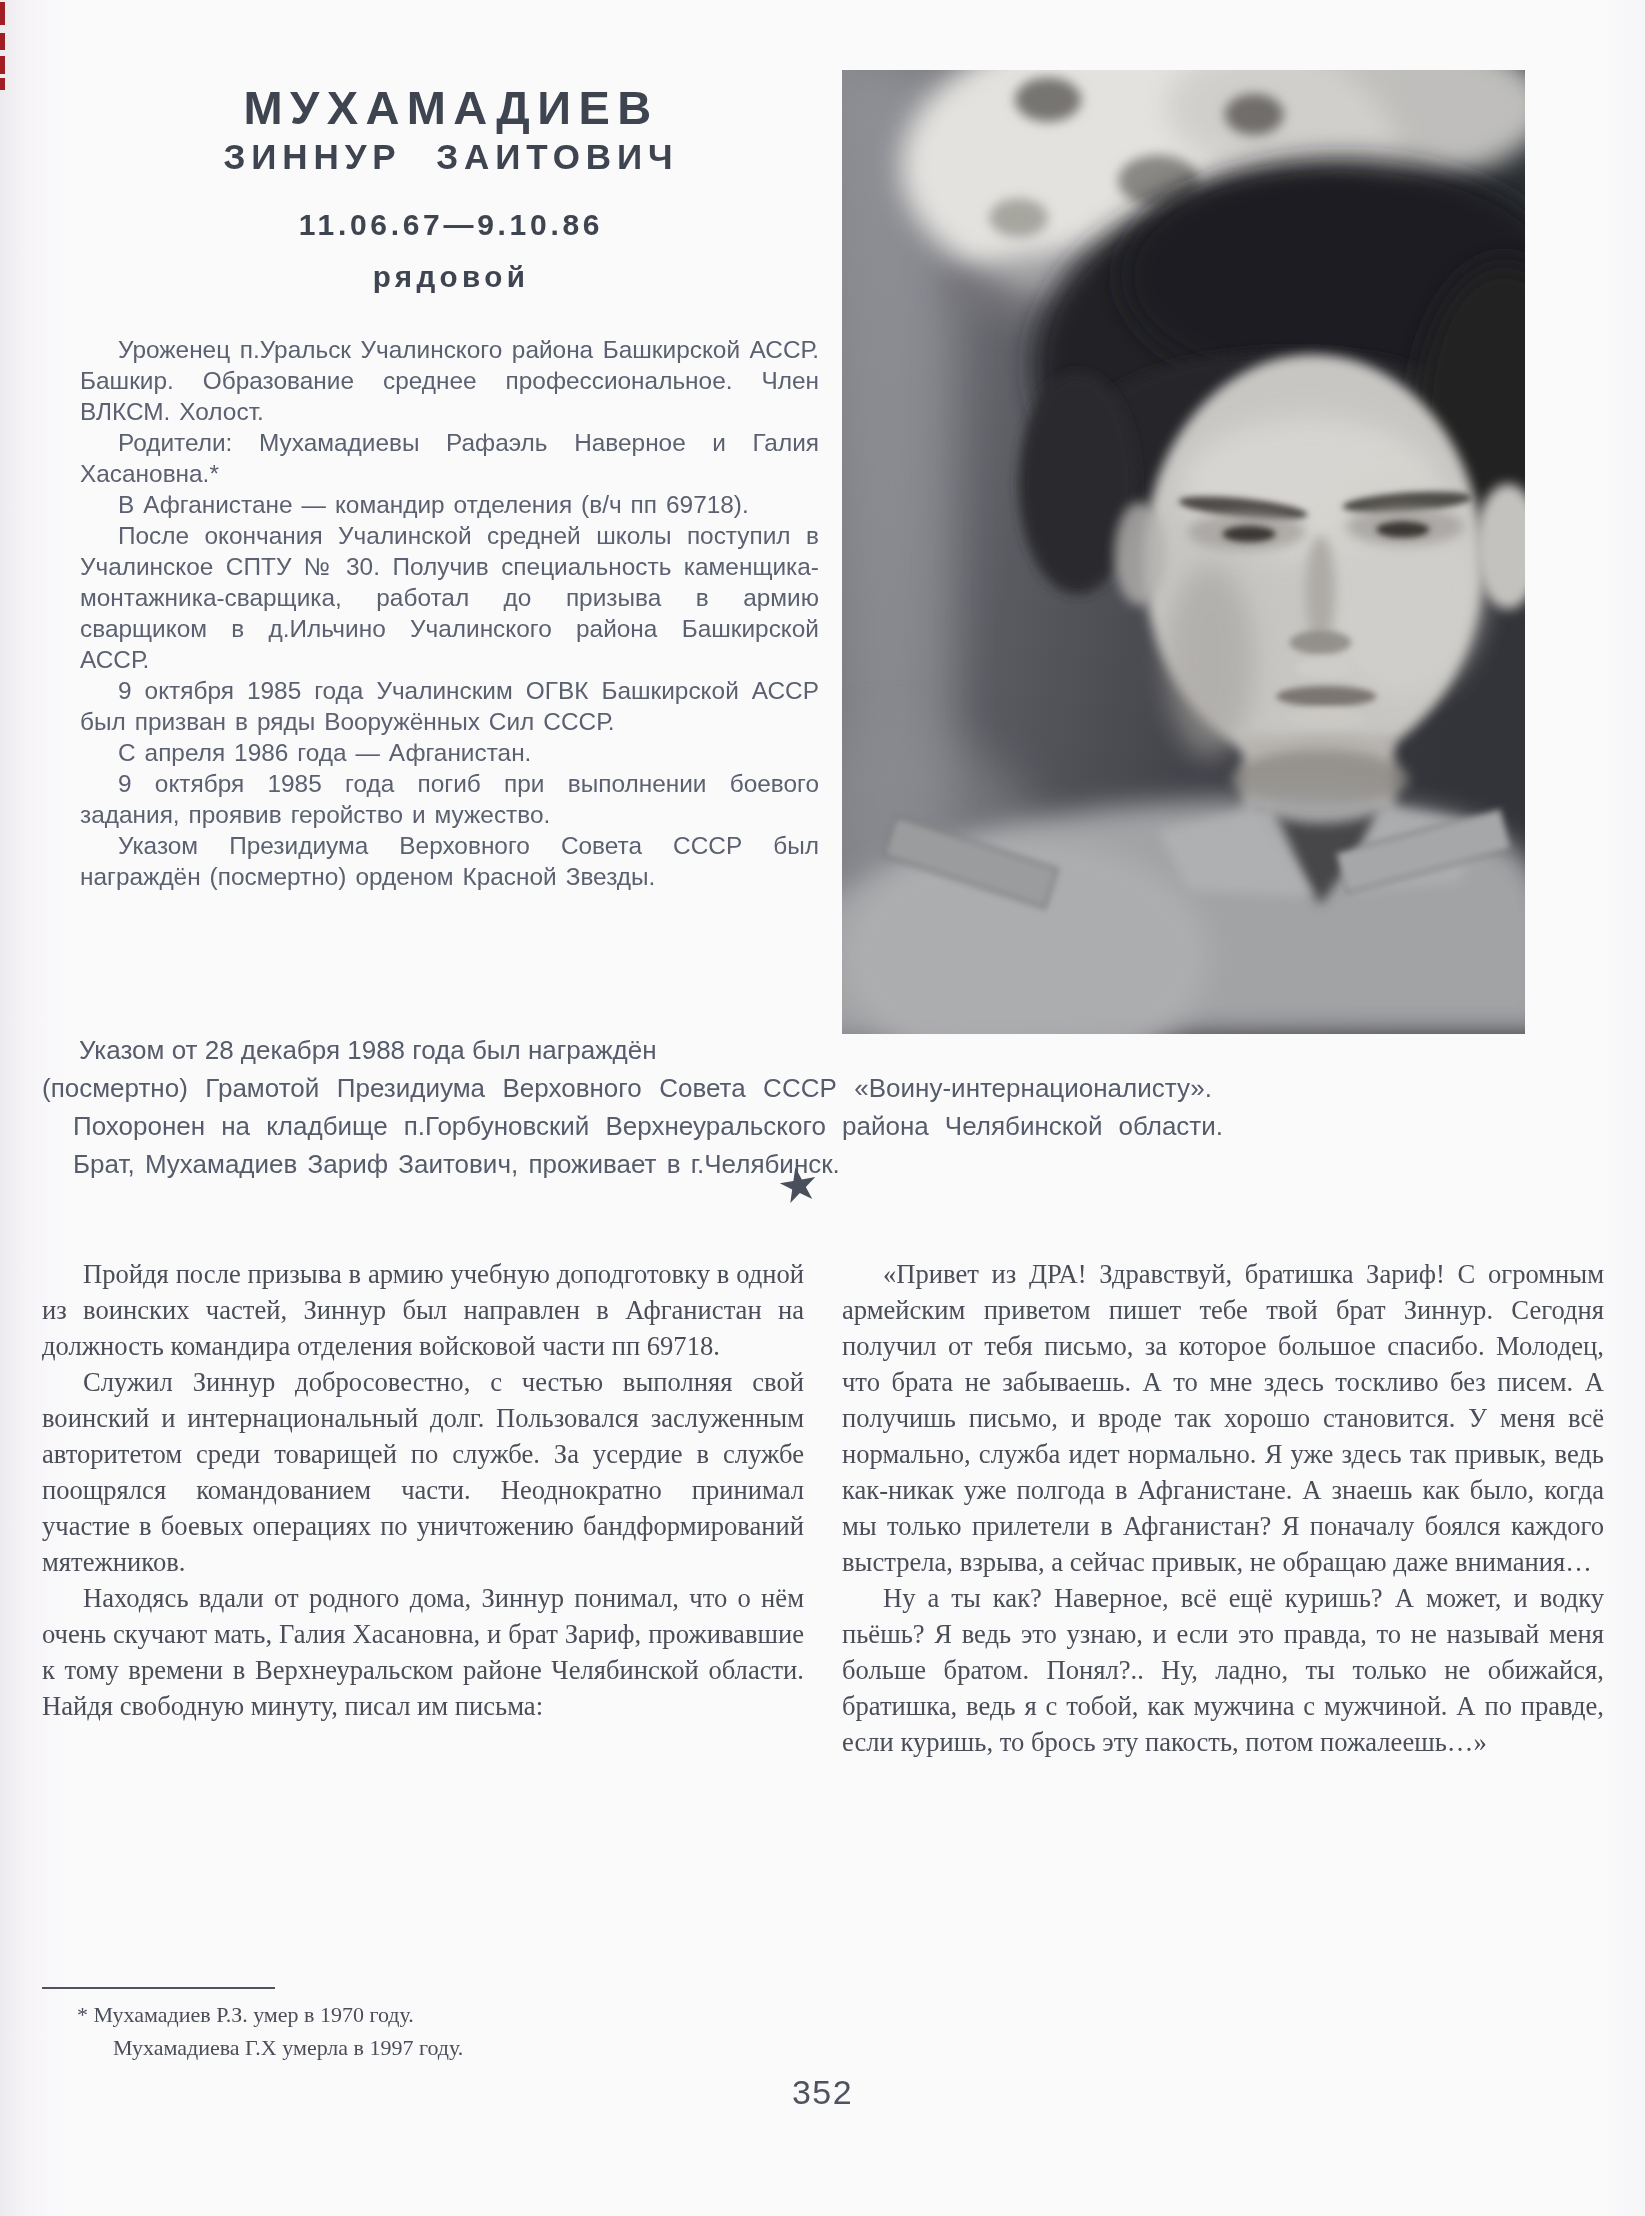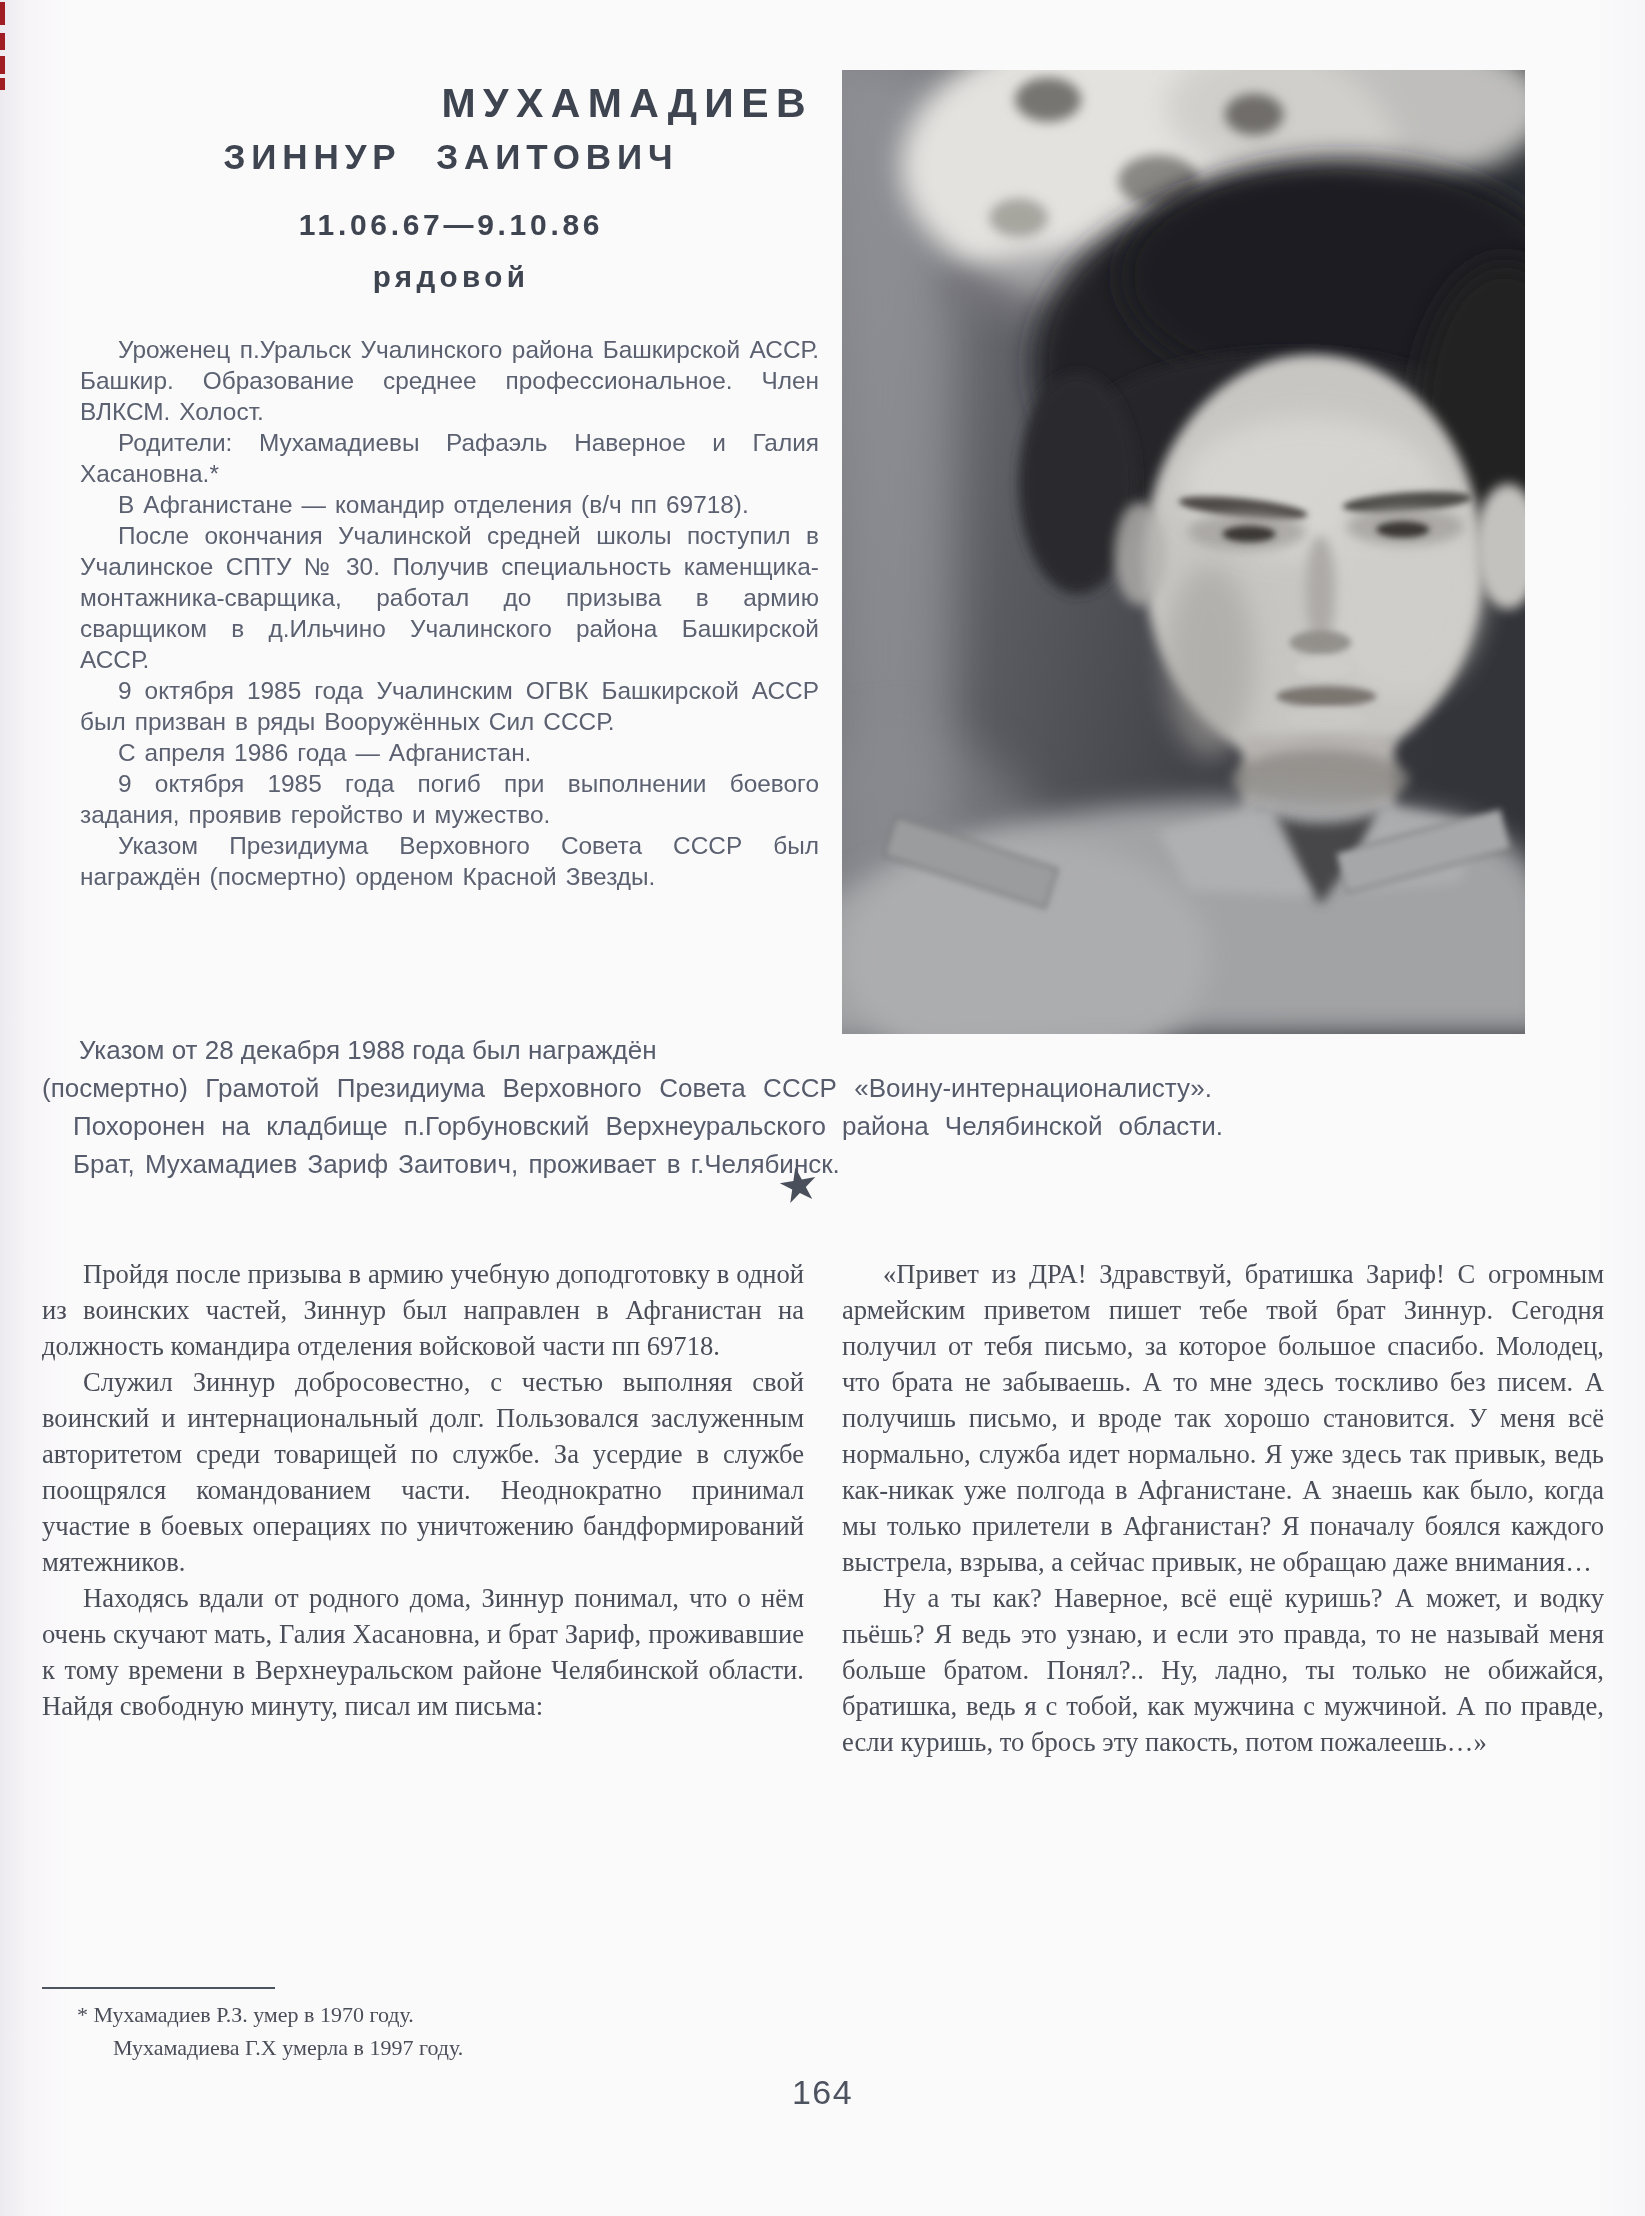"МУХАМАДИЕВ" .hdr .t1 { font-size: 41px -> 47px; text-align: right -> none }
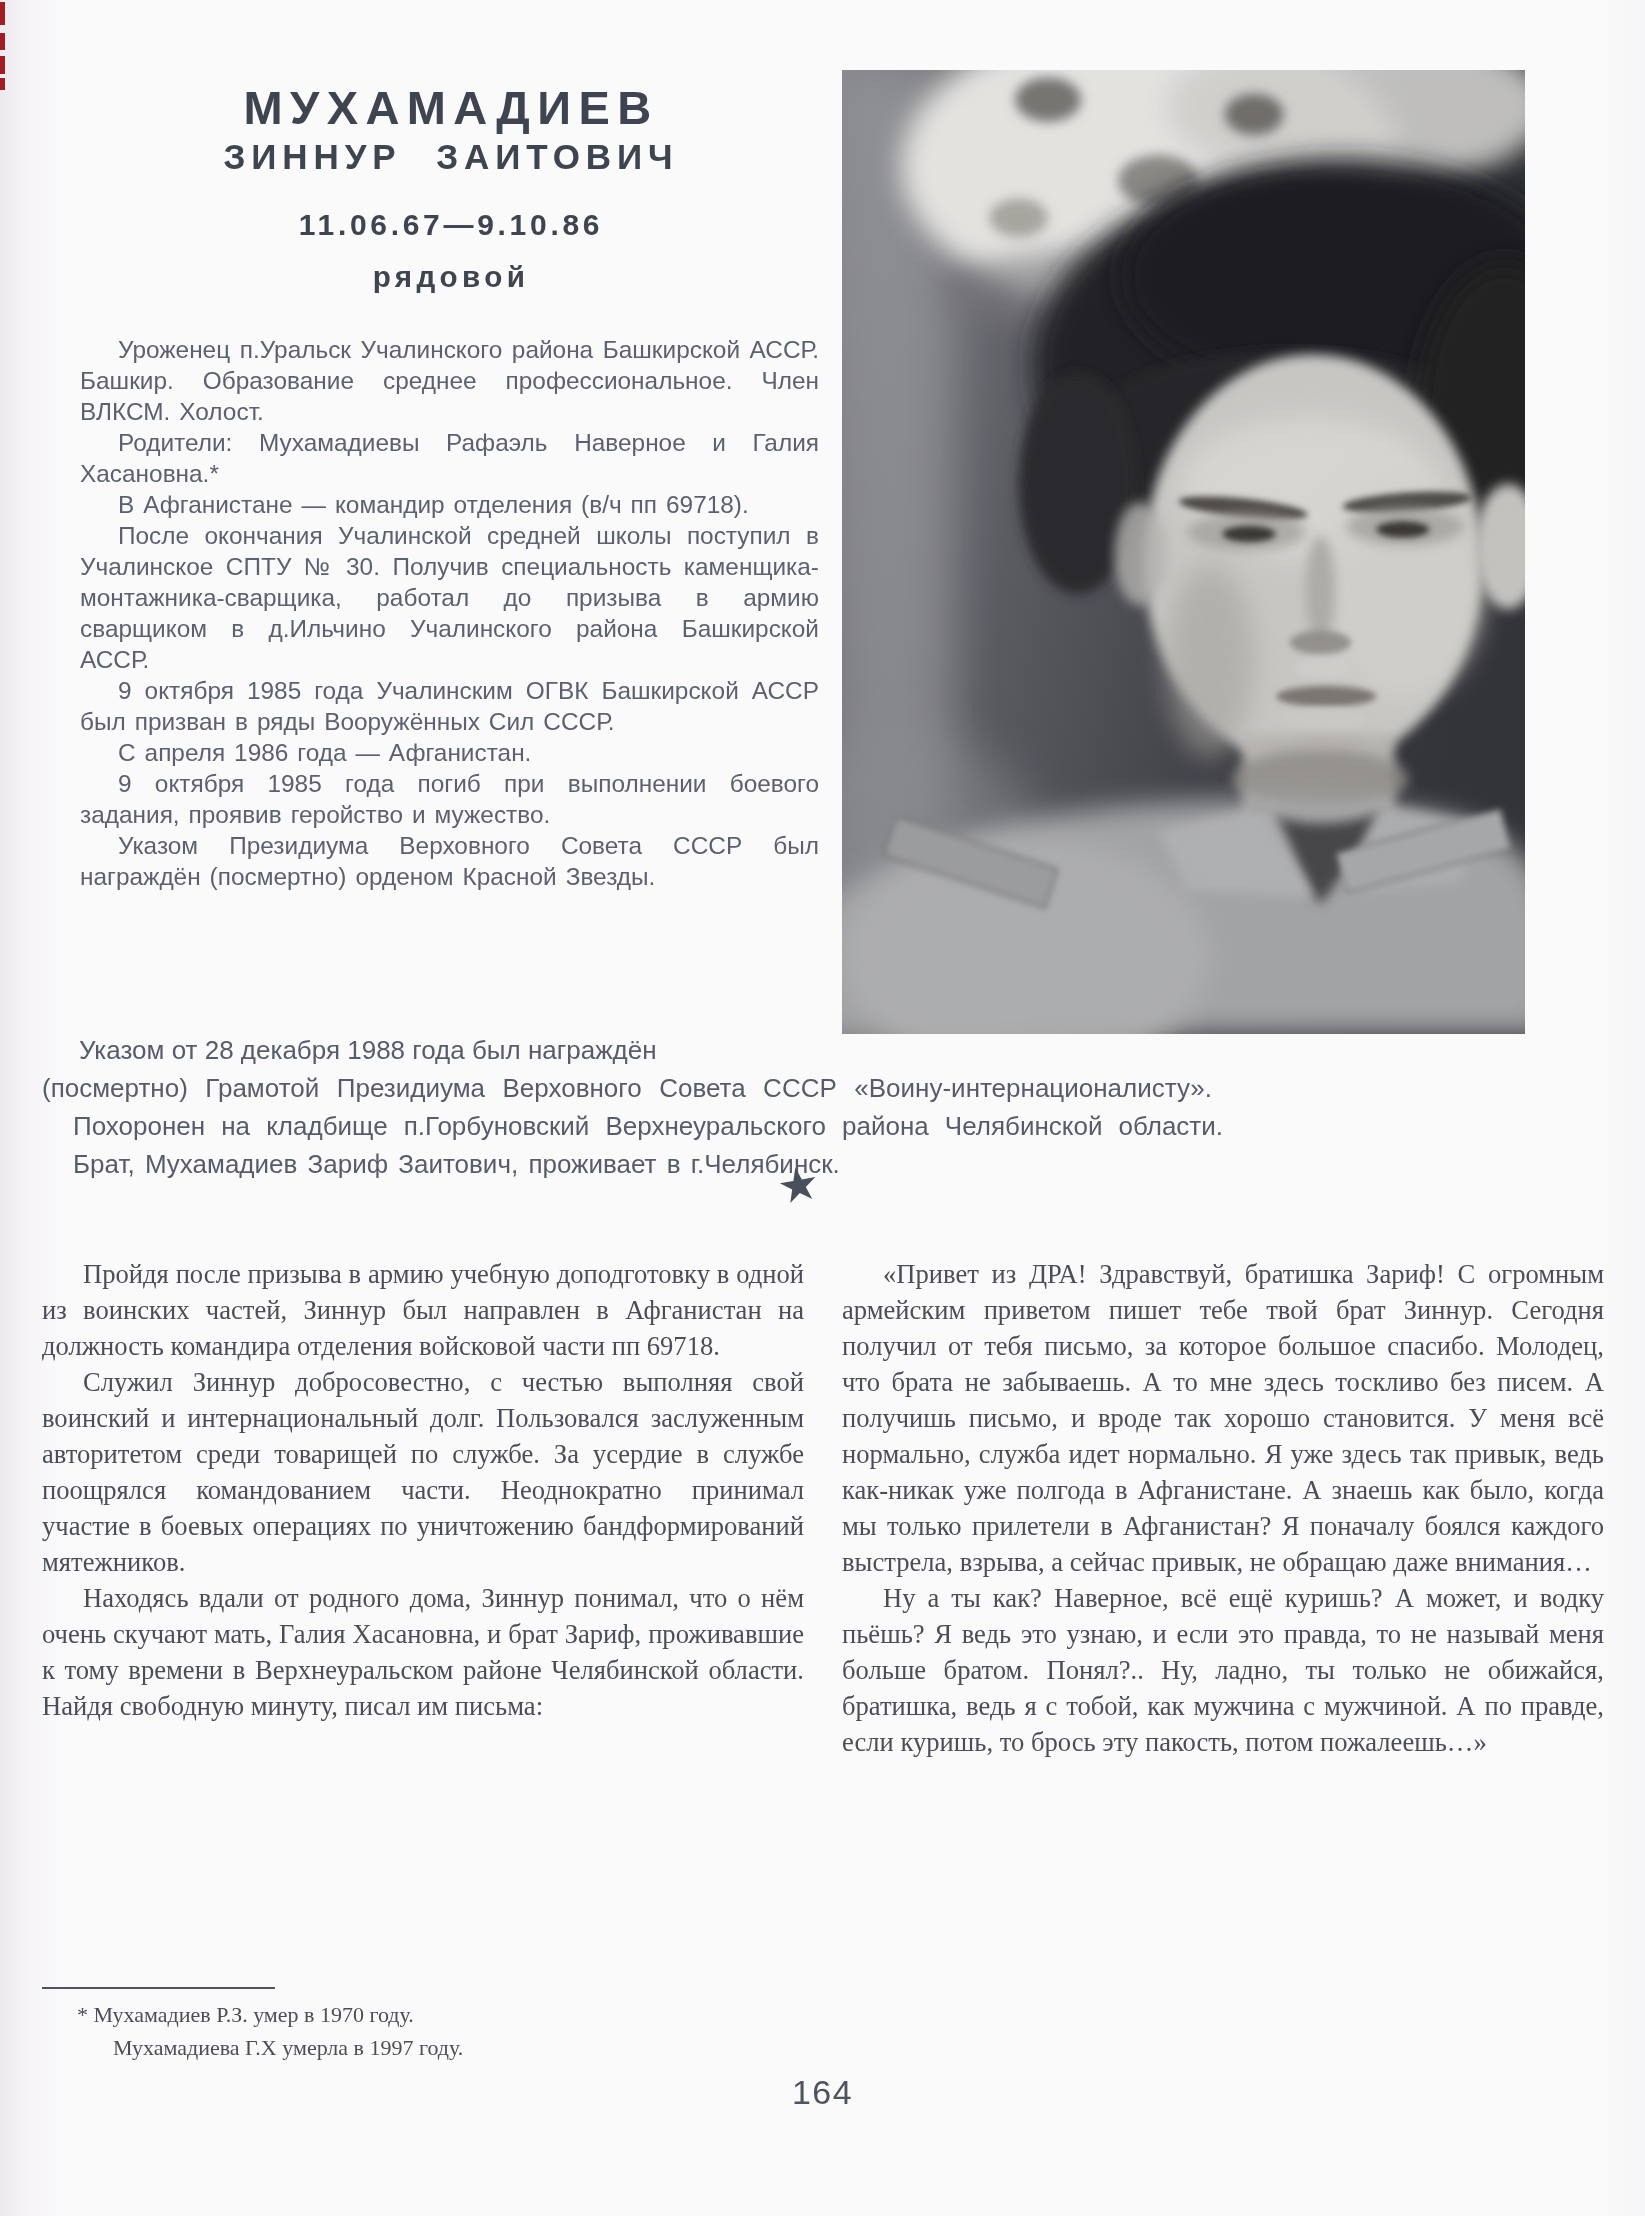"164" div.pagenum { text: 164 -> 352 }
